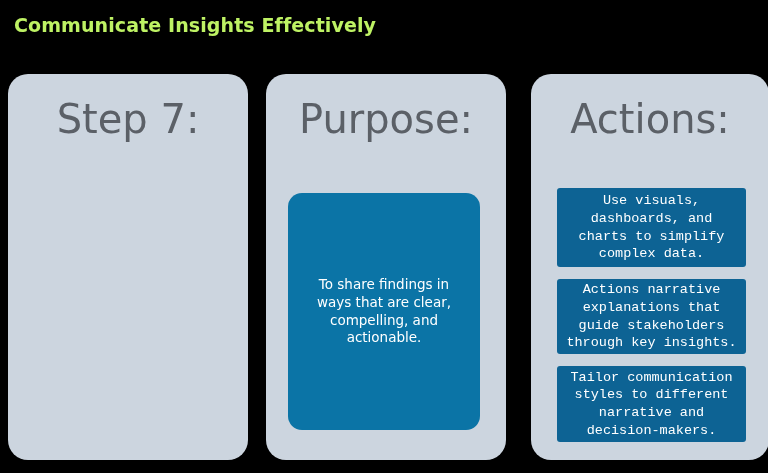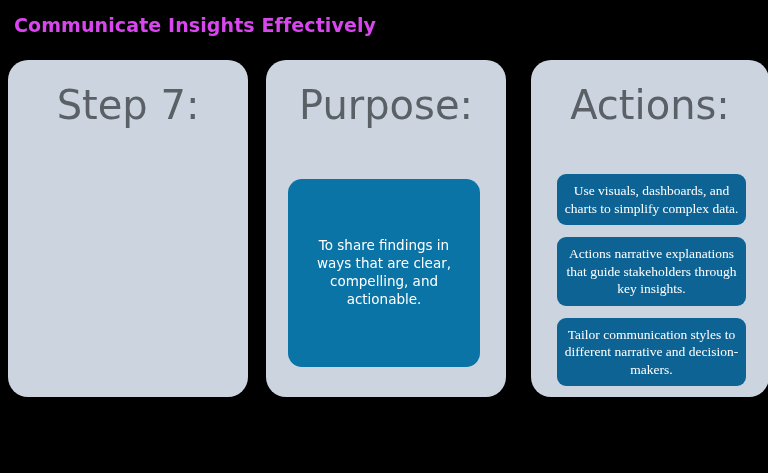"Communicate Insights Effectively" .slide-title { color: #d946ef -> #bef264 }
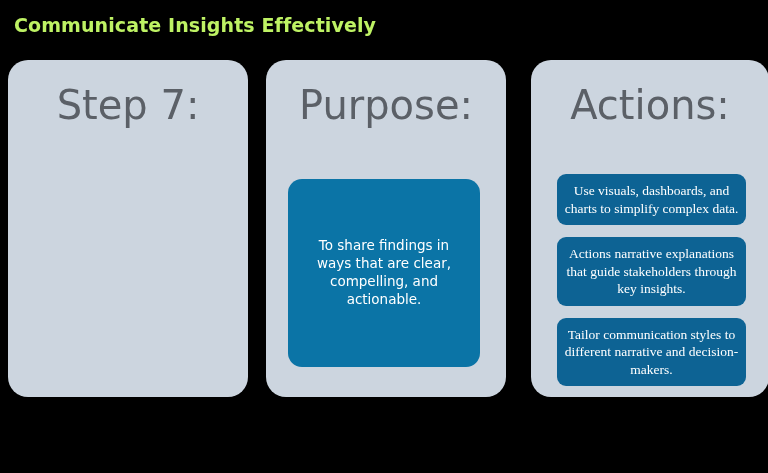"Step 7:" .panel { height: 337px -> 386px; top: 2px -> 16px }
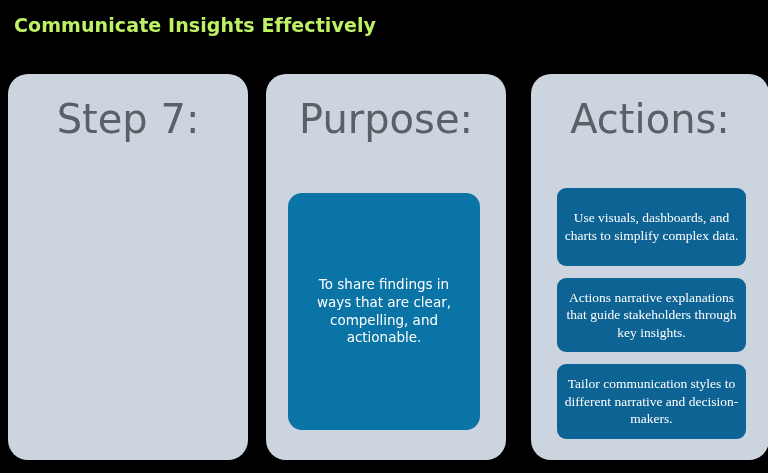"Use visuals, dashboards, and charts" .action-card { border-radius: 9px -> 3px; font-family: Liberation Serif, serif -> Liberation Mono, monospace }
